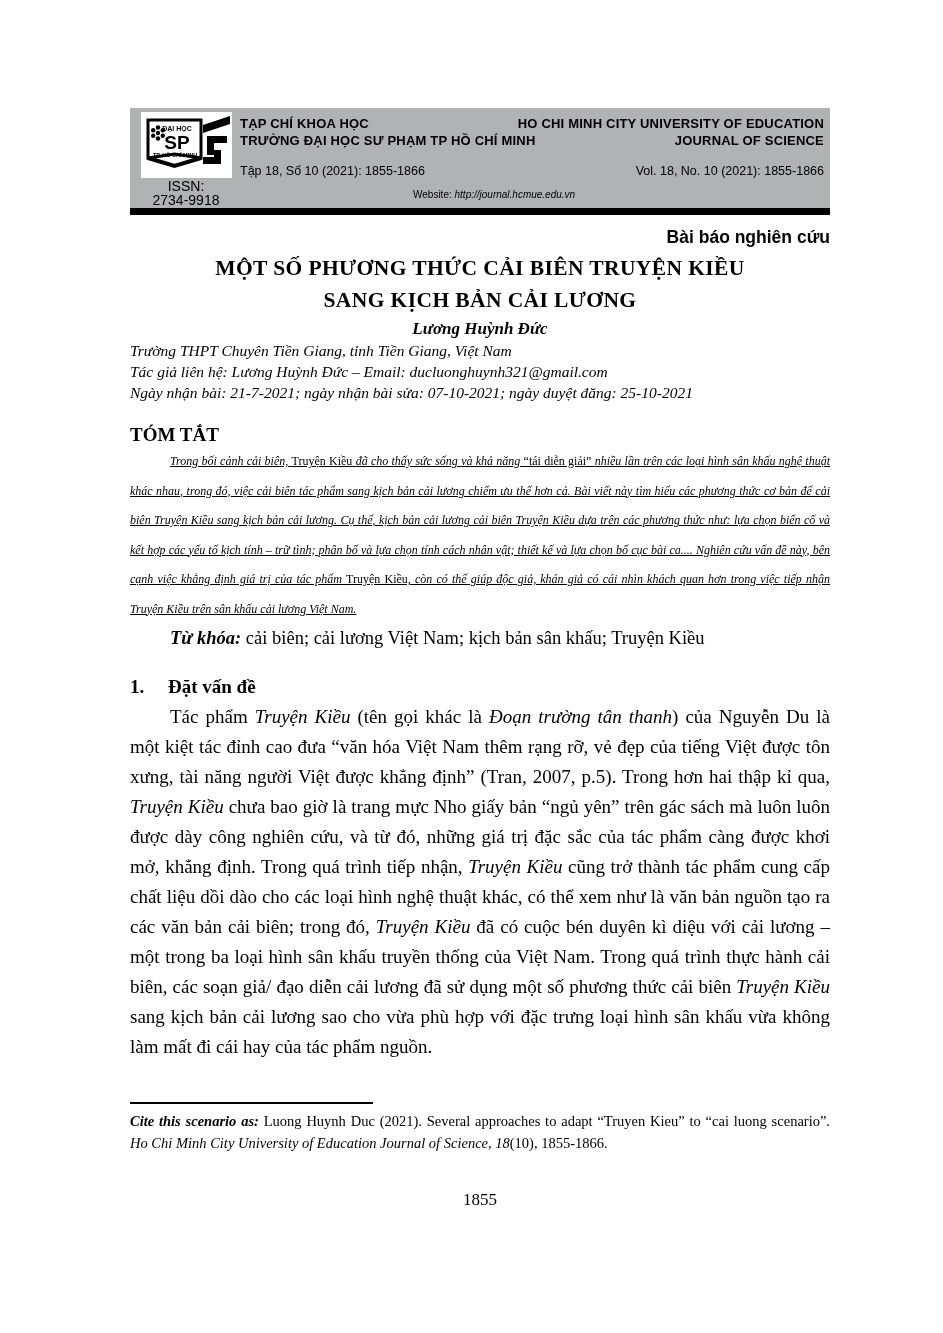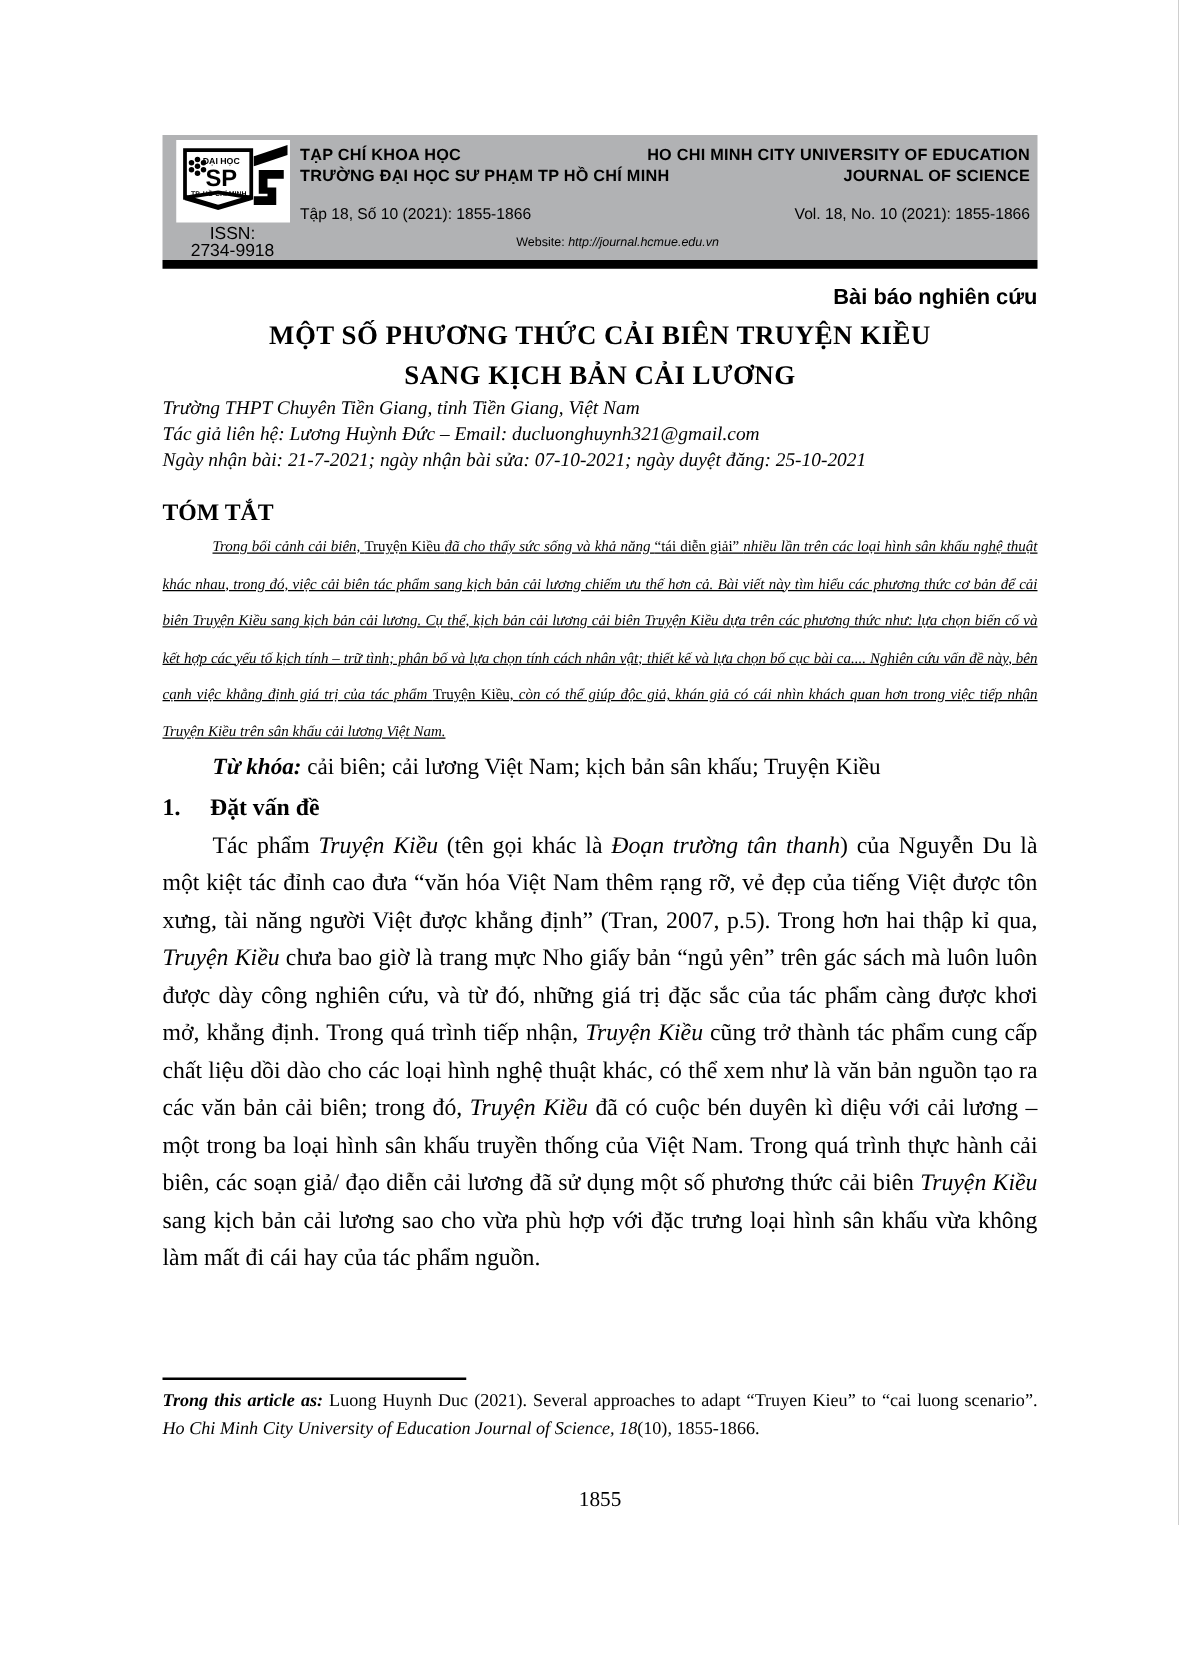"Lương Huỳnh Đức" div.author { html: none -> <div>Lương Huỳnh Đức</div> }
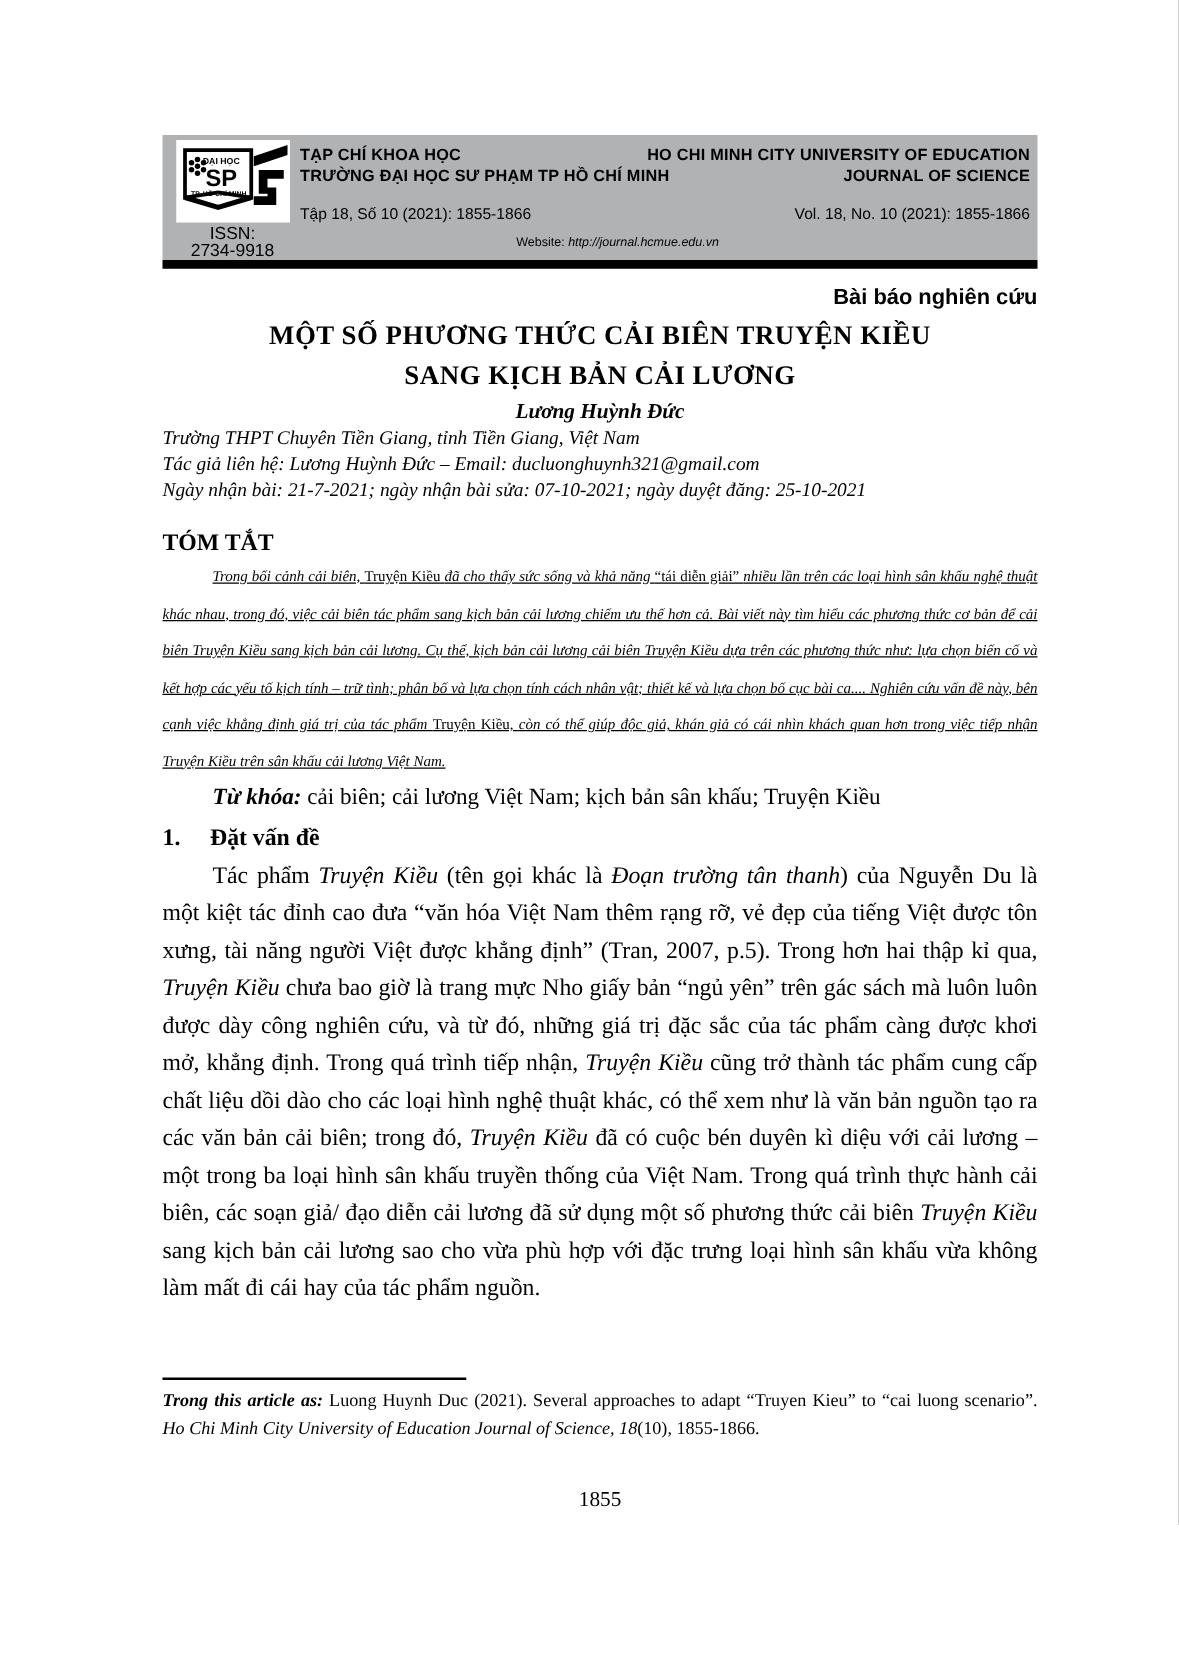"1. Đặt vấn đề" .sec-heading { margin-top: 4px -> 20px }
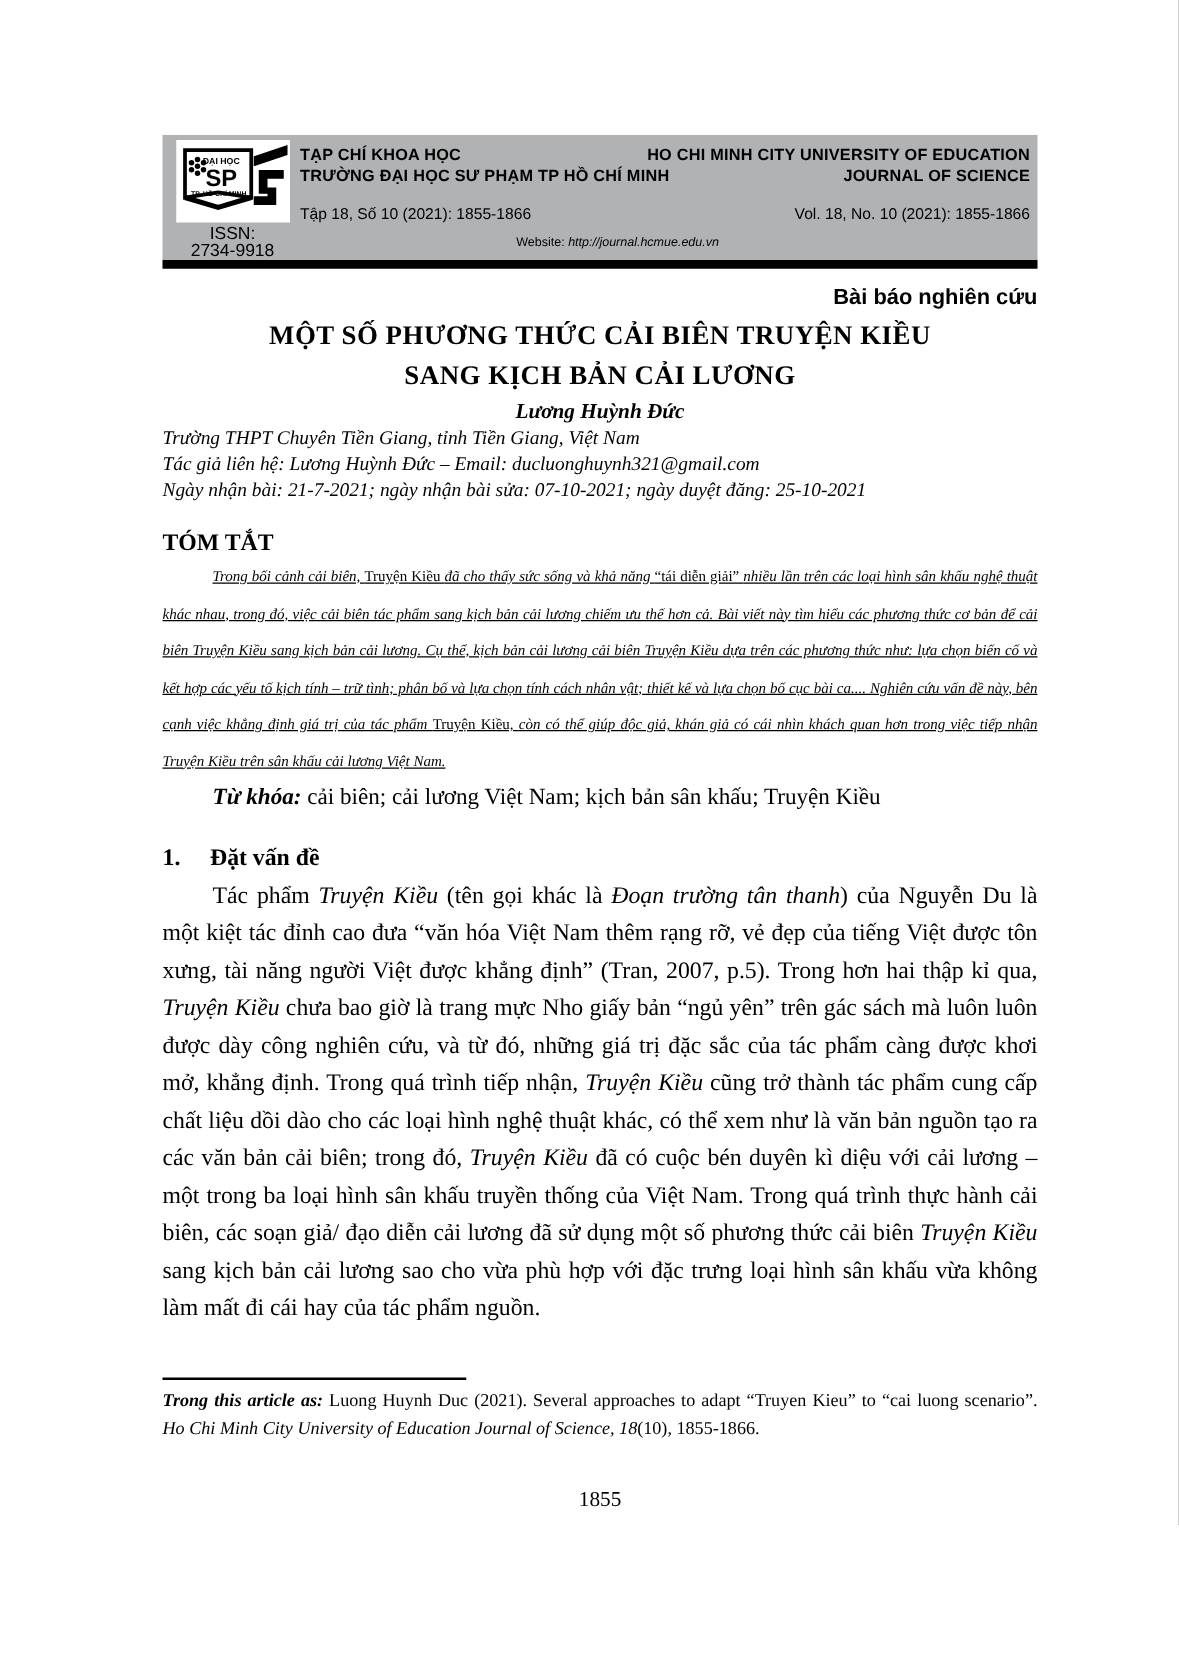"Trong this article as:" span.bi { text: Trong this article -> Cite this scenario }
